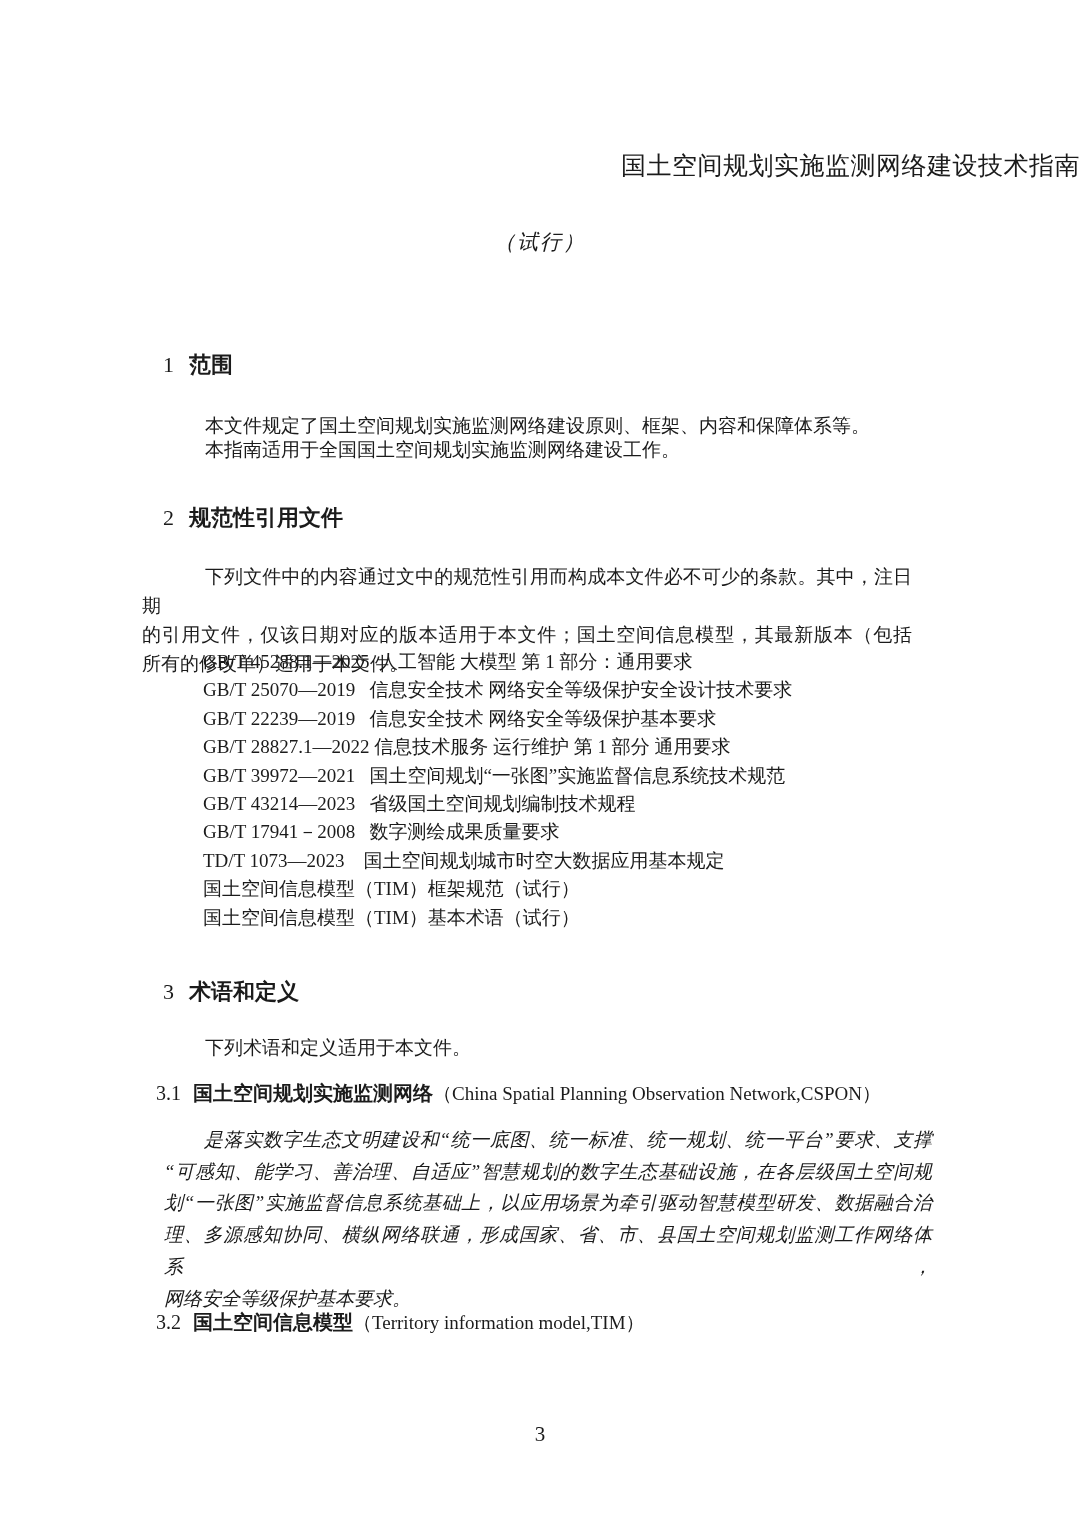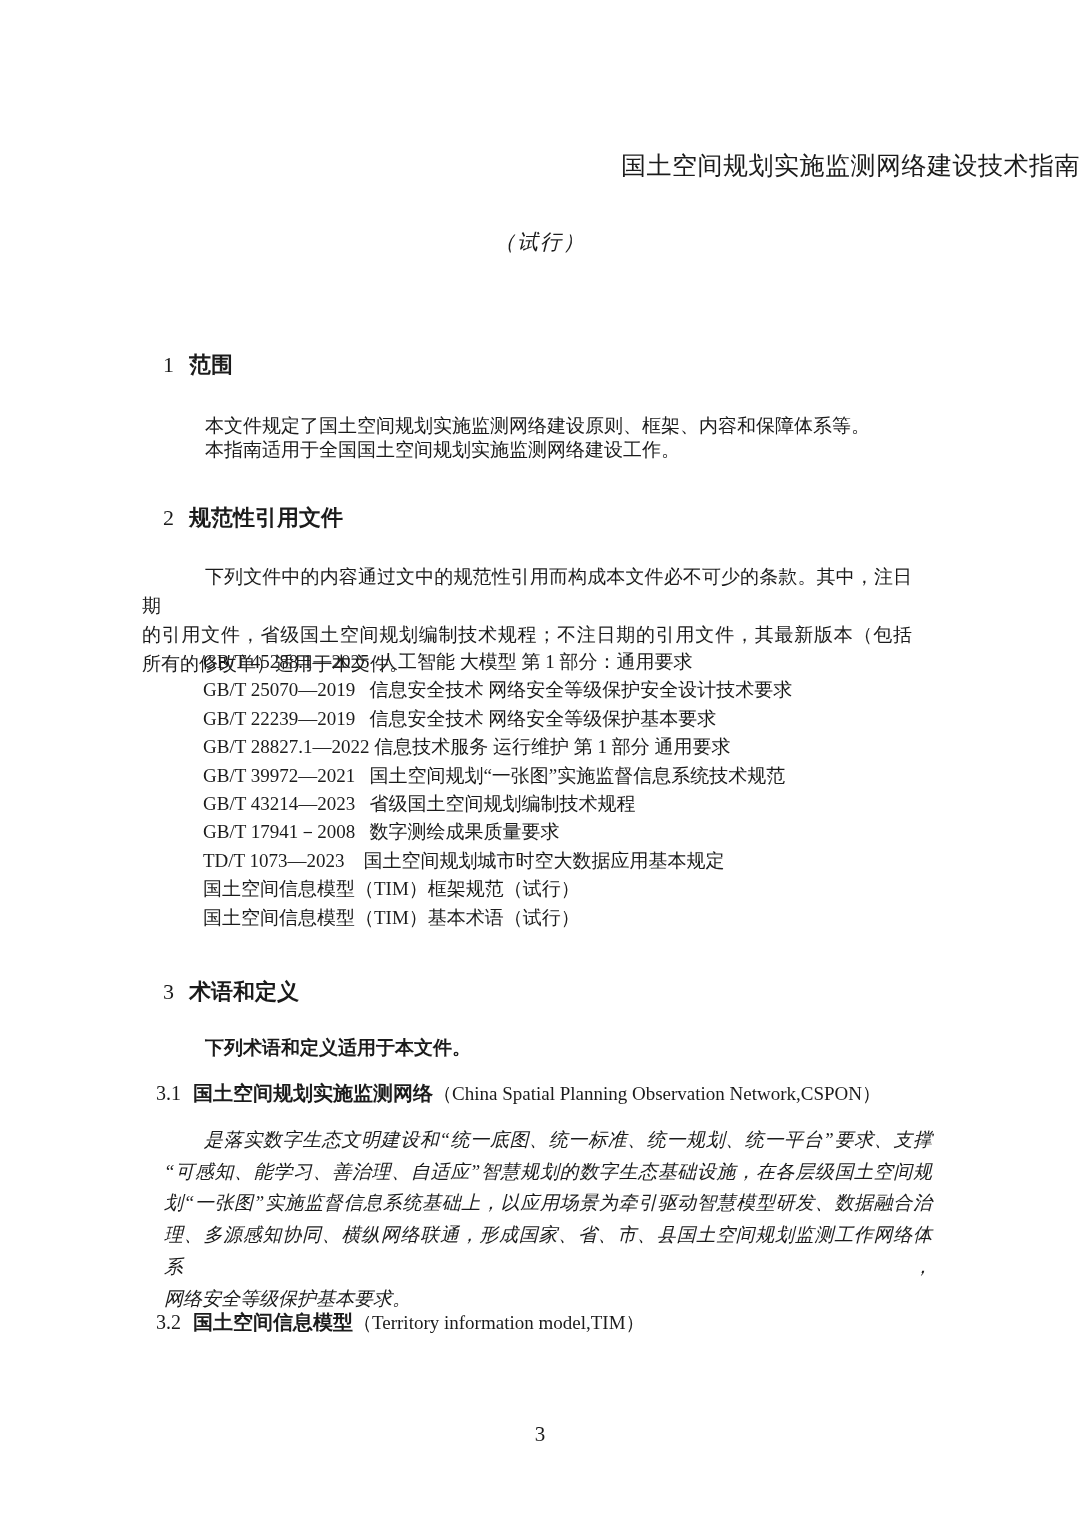"的引用文件，省级国土空间规划编制技术规程；不注日期的引用文件，其最新版本（包括" div.jl { text: 省级国土空间规划编制技术规程；不注日期的引用文件 -> 仅该日期对应的版本适用于本文件；国土空间信息模型 }
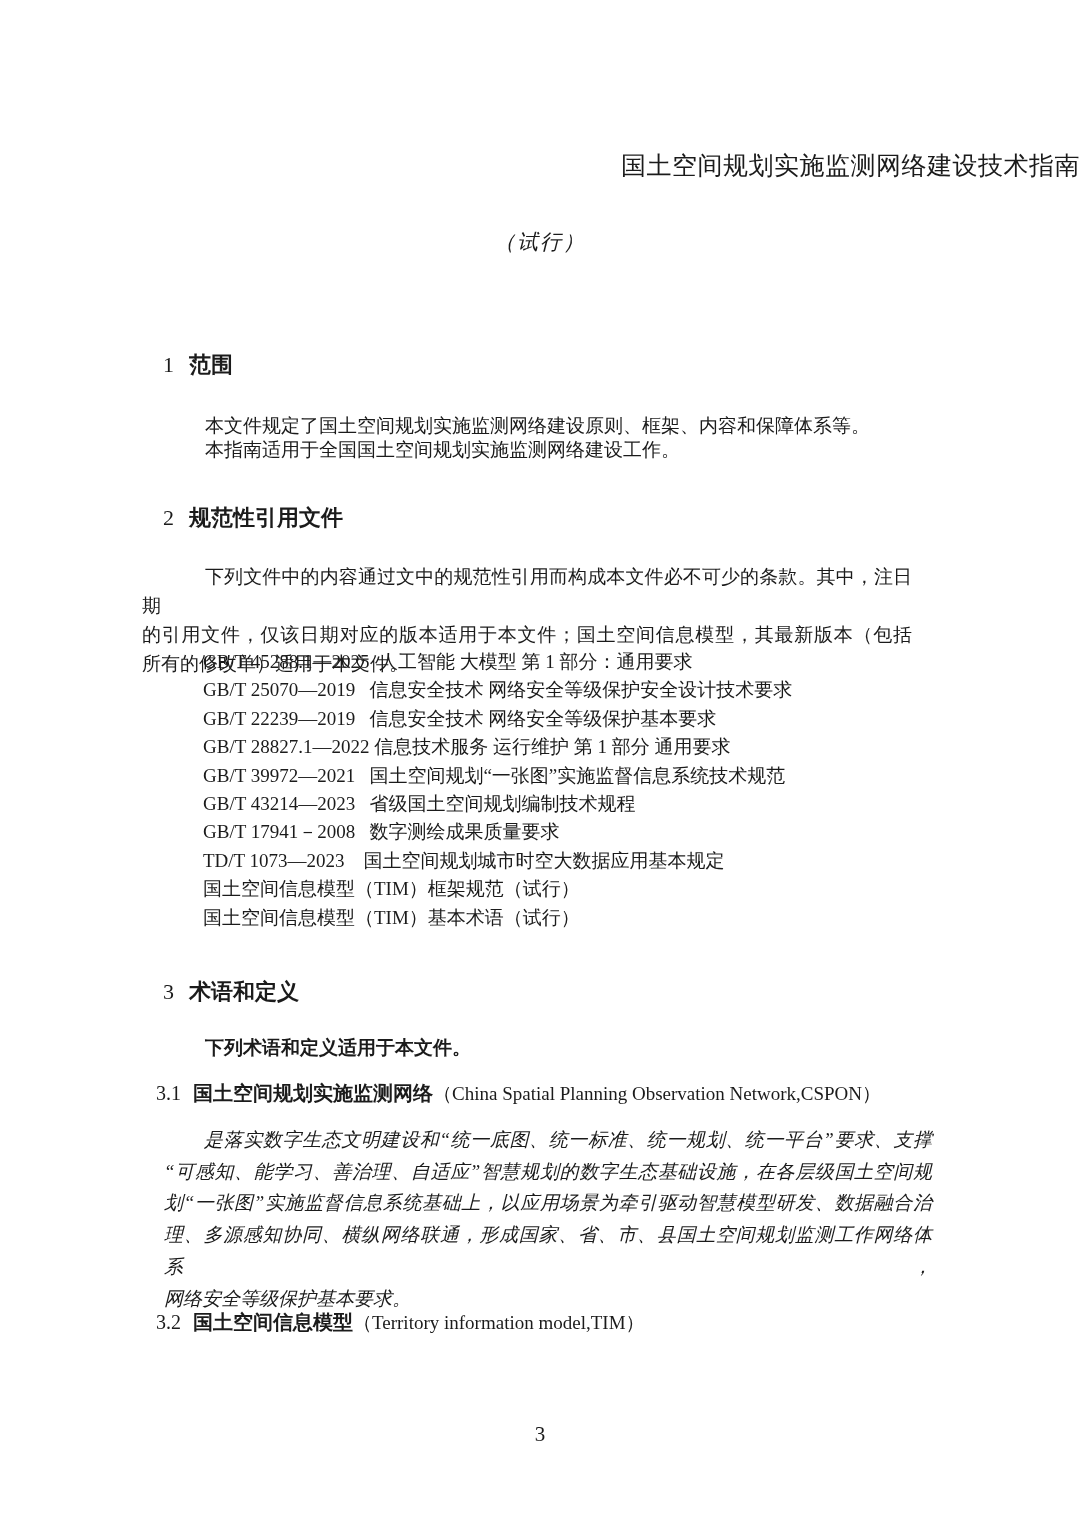"下列术语和定义适用于本文件。" div.abs { font-weight: bold -> none }
